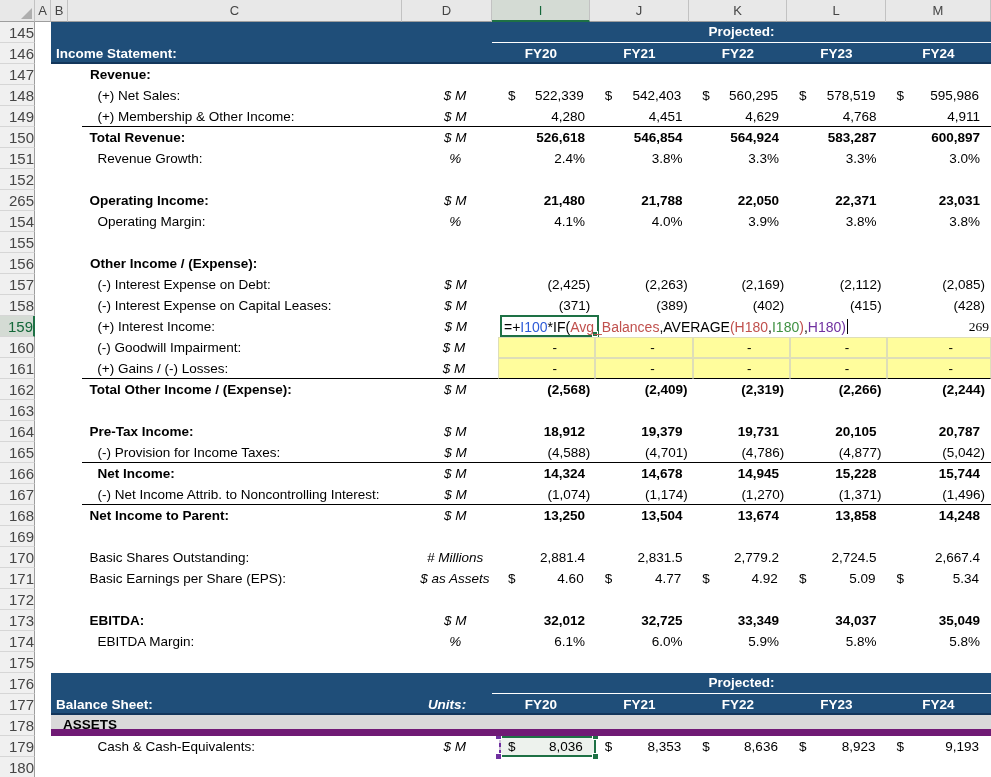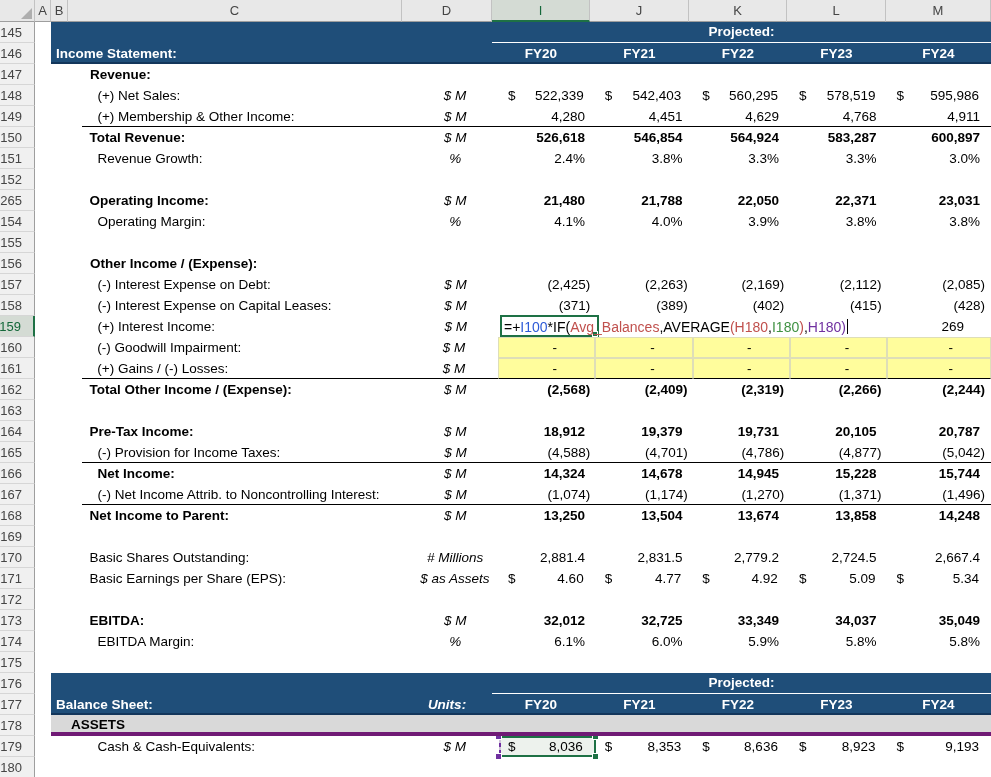"145" .gcell { font-size: 13px -> 15px; padding-right: 12px -> 0 }
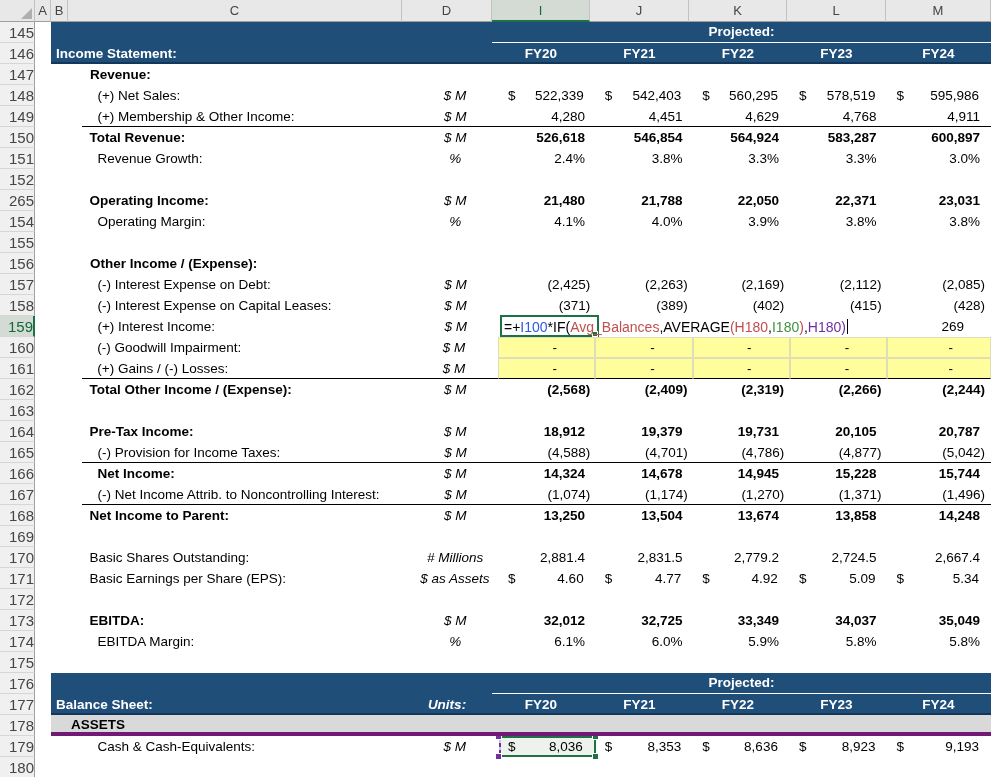"269" .fxm { font-family: none -> Liberation Serif, serif; padding-right: 27px -> 2px }
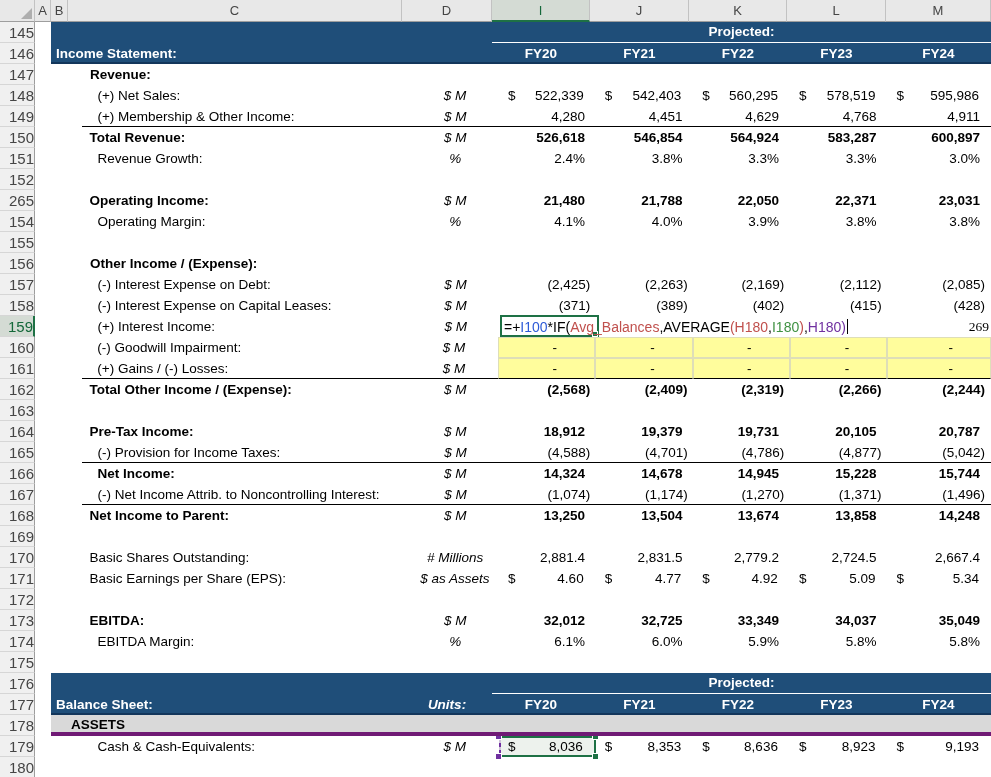"ASSETS" #band-assets { border-bottom: 4px solid #701a75 -> 7px solid #701a75; padding-left: 20px -> 12px }
